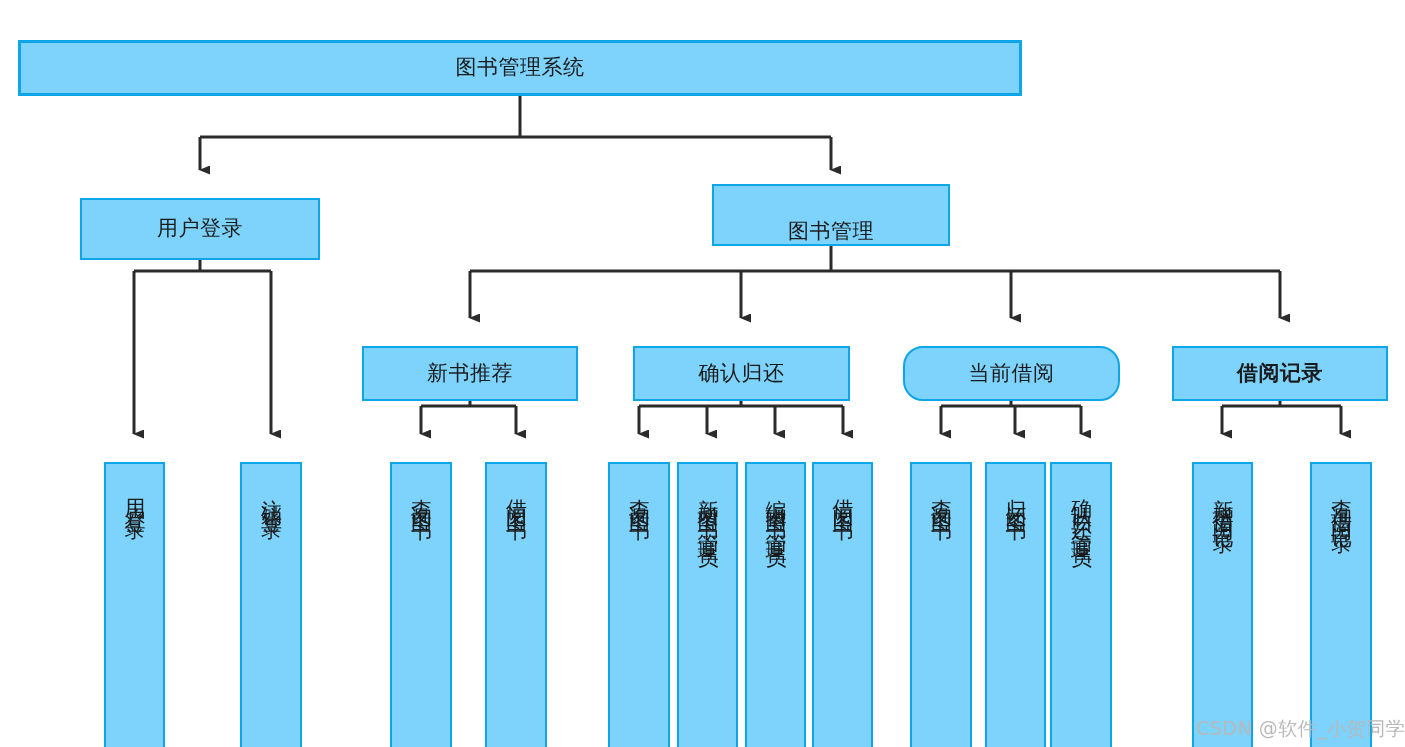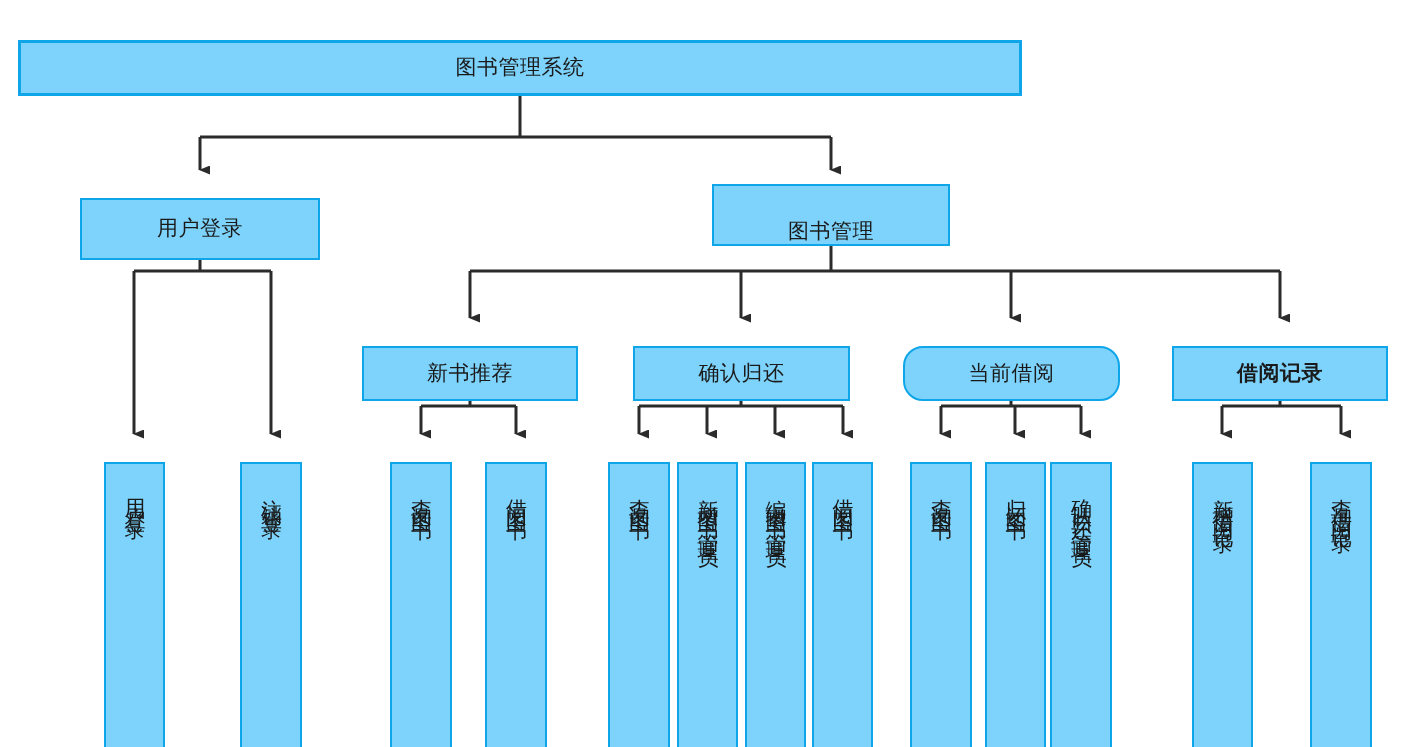"CSDN @软件_小贺同学" div.watermark { html: none -> <div>CSDN @软件_小贺同学</div> }
